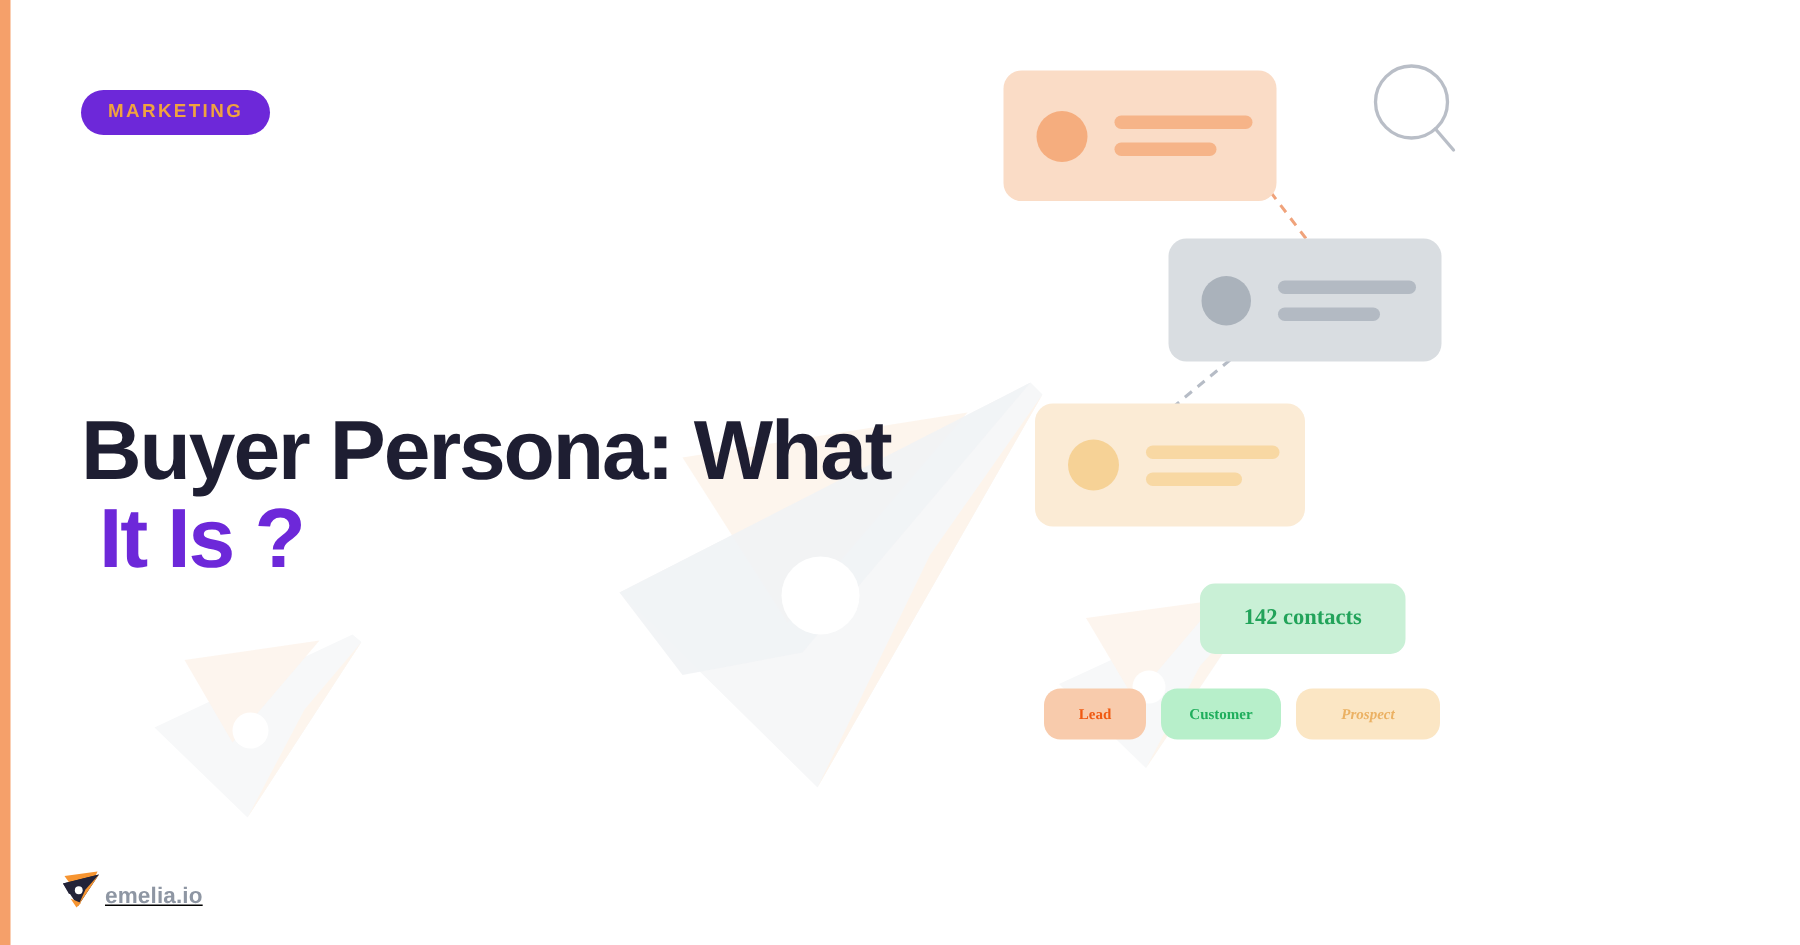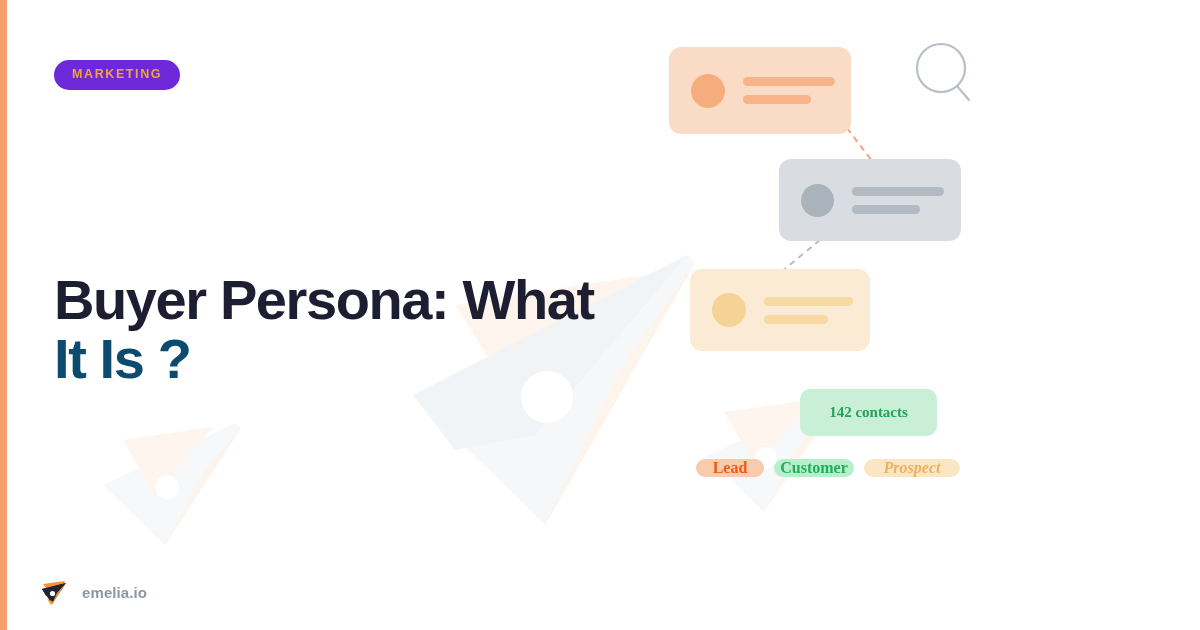"It Is ?" .headline .l2 { color: #0c4a6e -> #6d28d9; margin-left: none -> 12px }
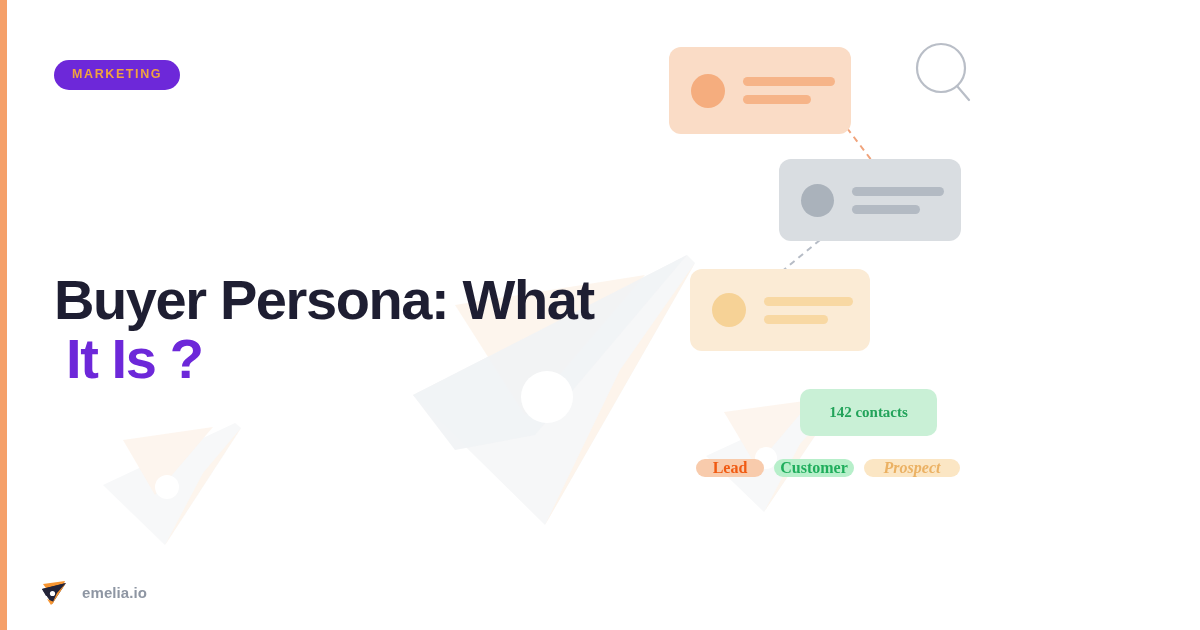"Lead" .tag { font-size: 16px -> 10px; height: 18px -> 34px }
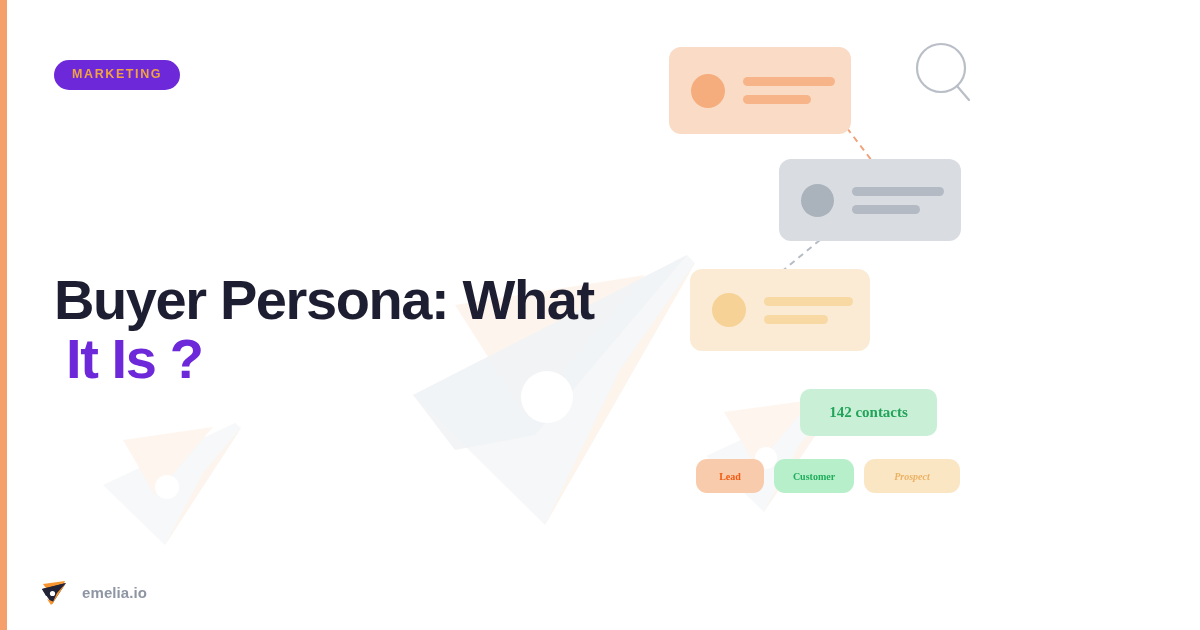"emelia.io" .logo-wrap { align-items: center -> flex-end; gap: 14px -> 2px; text-decoration: none -> underline }
